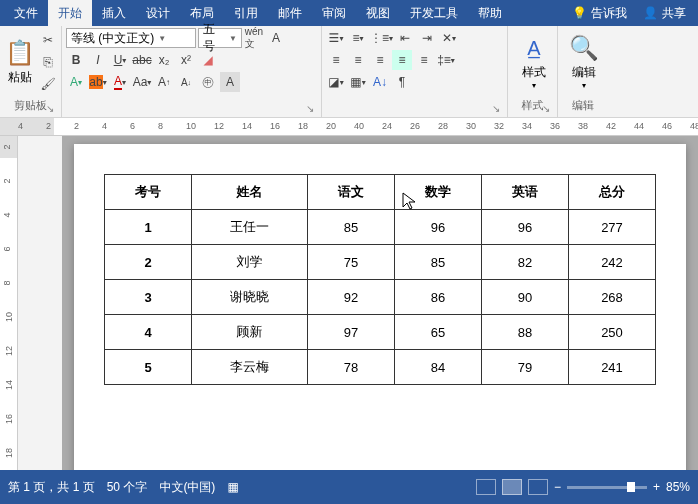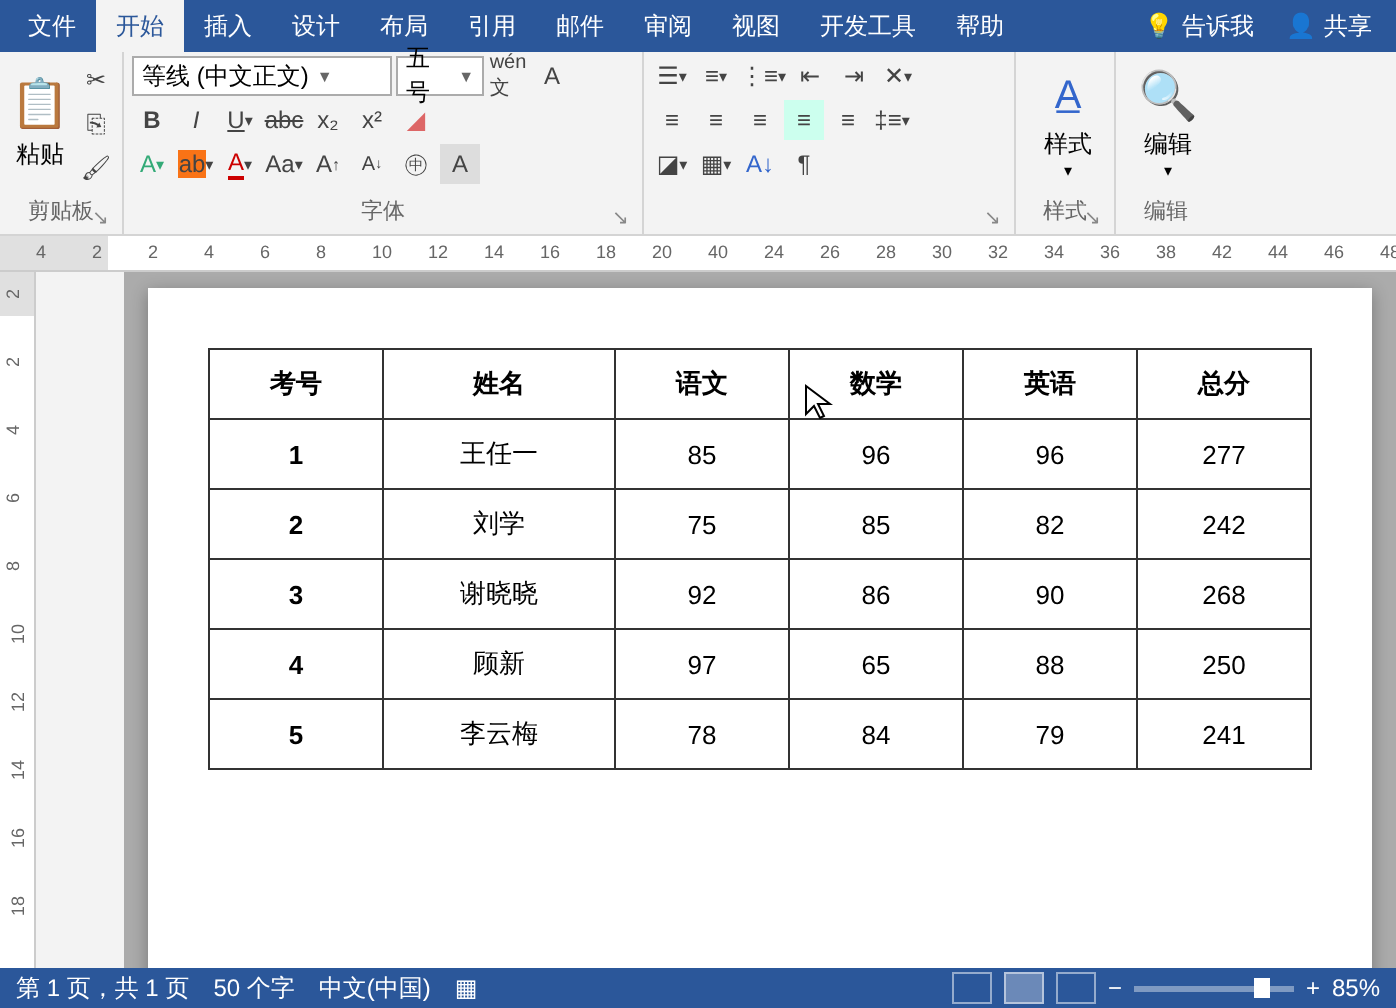"字体" div.group-label { html: <div>字体</div> -> none }
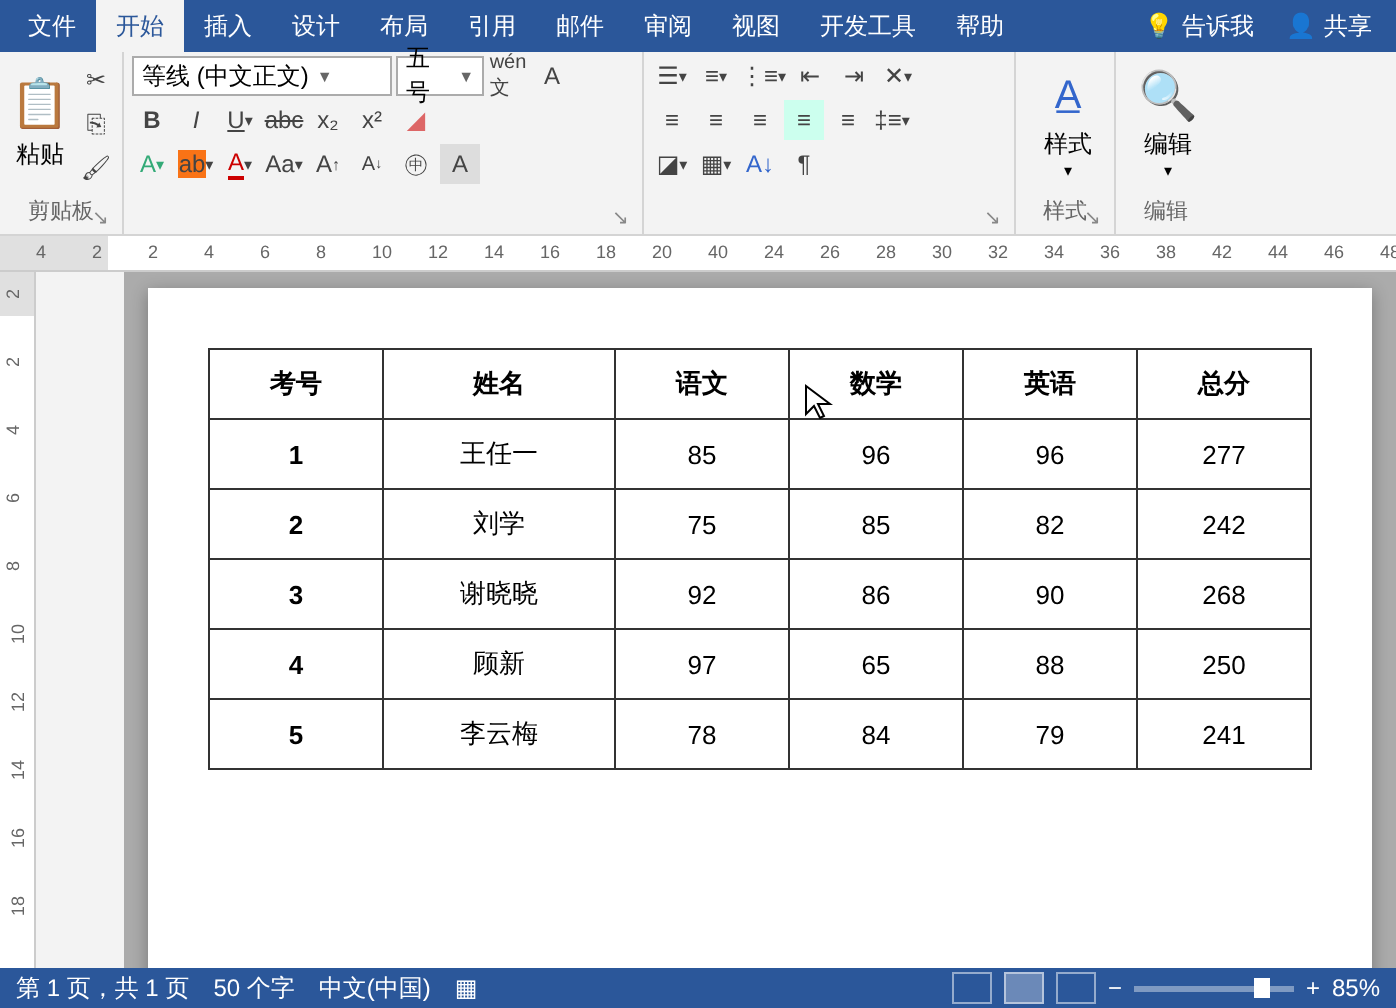"第 1 页，共 1 页" .statusbar { height: 20px -> 34px }
